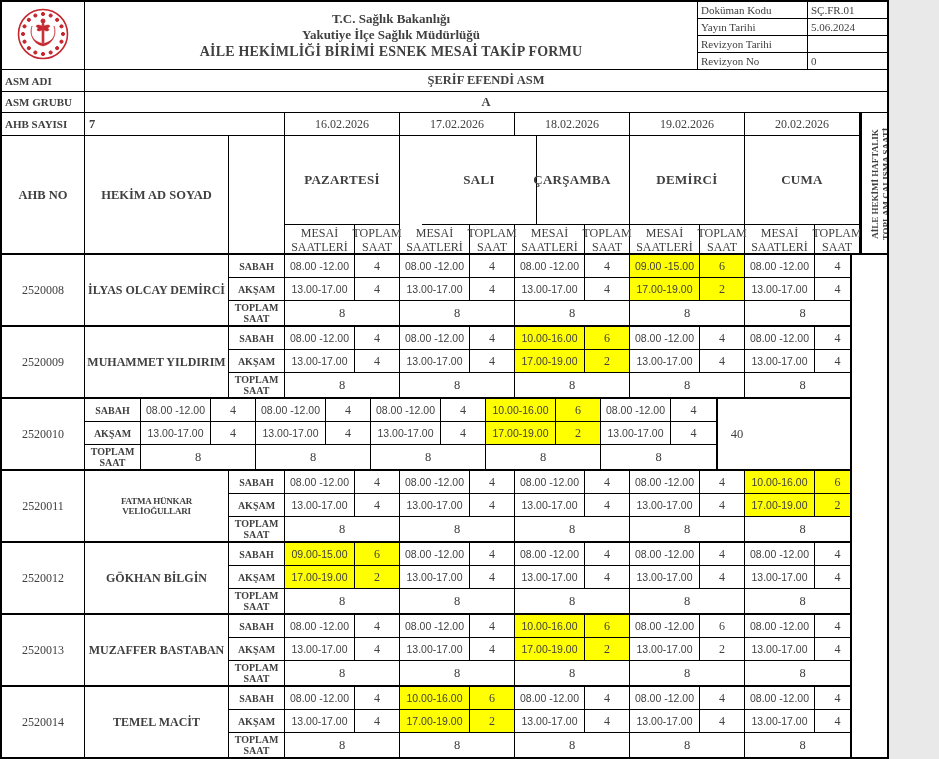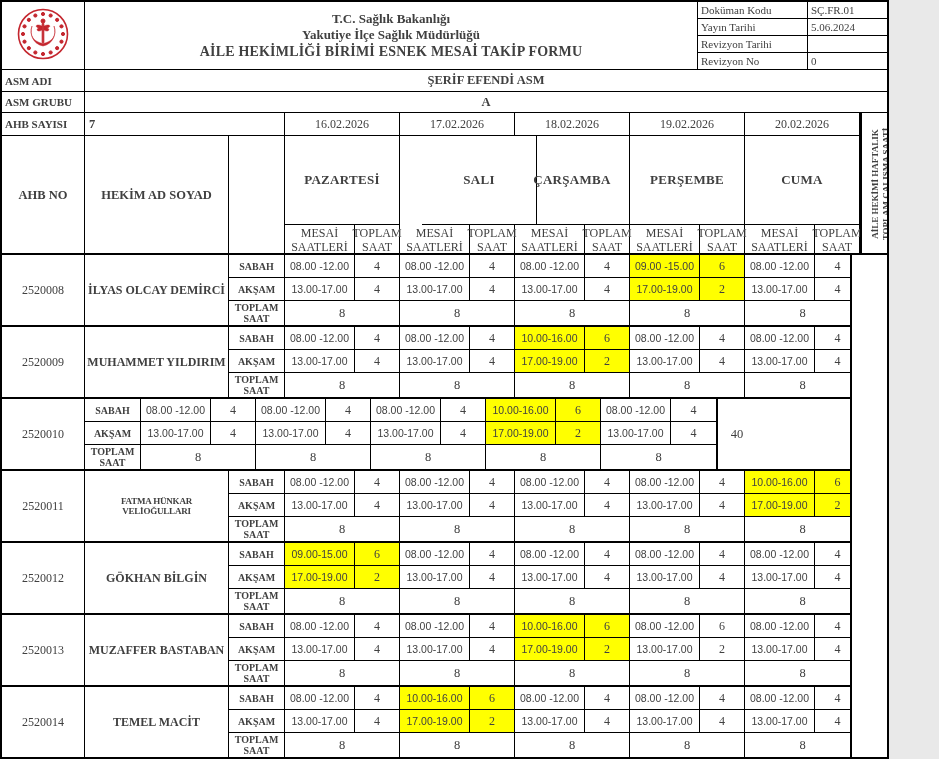"PERŞEMBE" div.bcell { text: PERŞEMBE -> DEMİRCİ }
